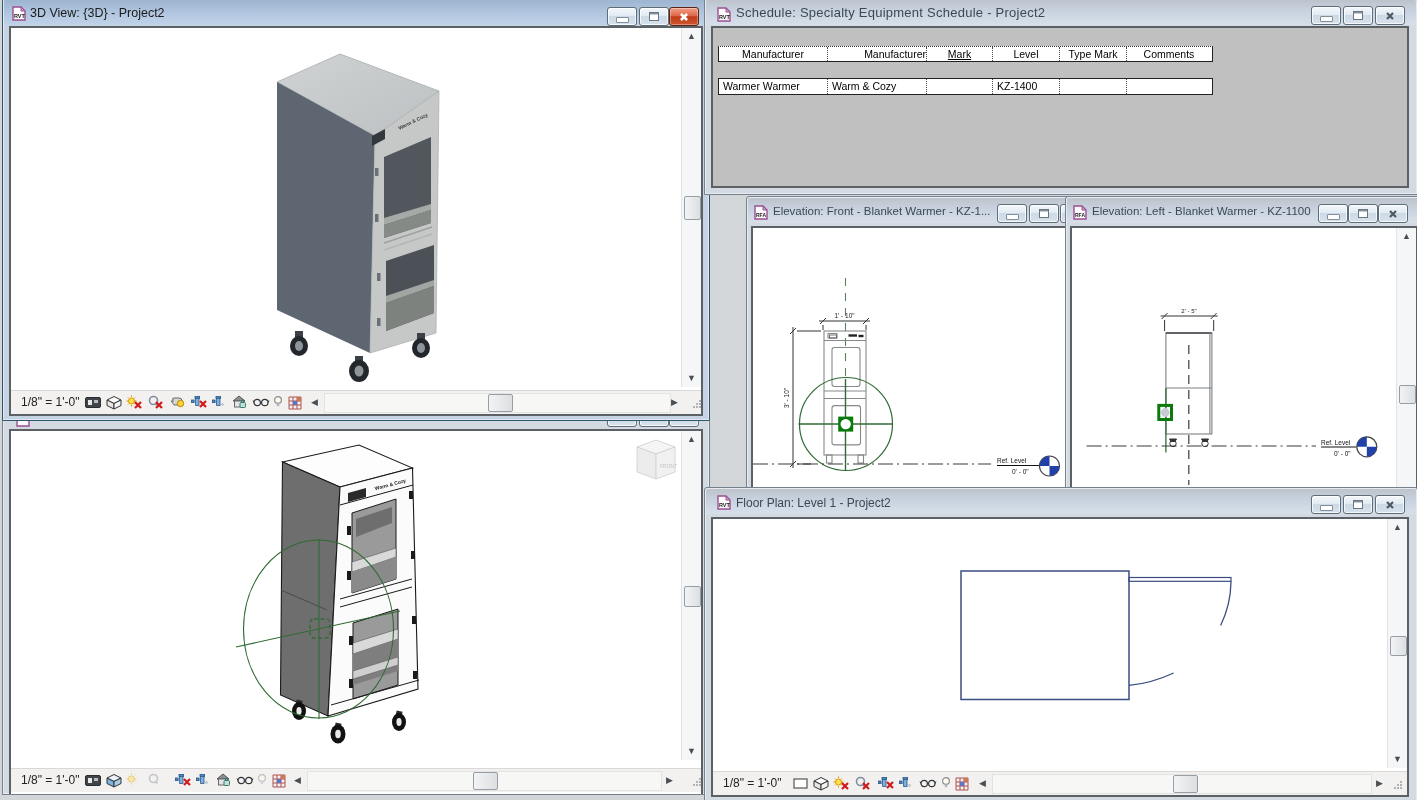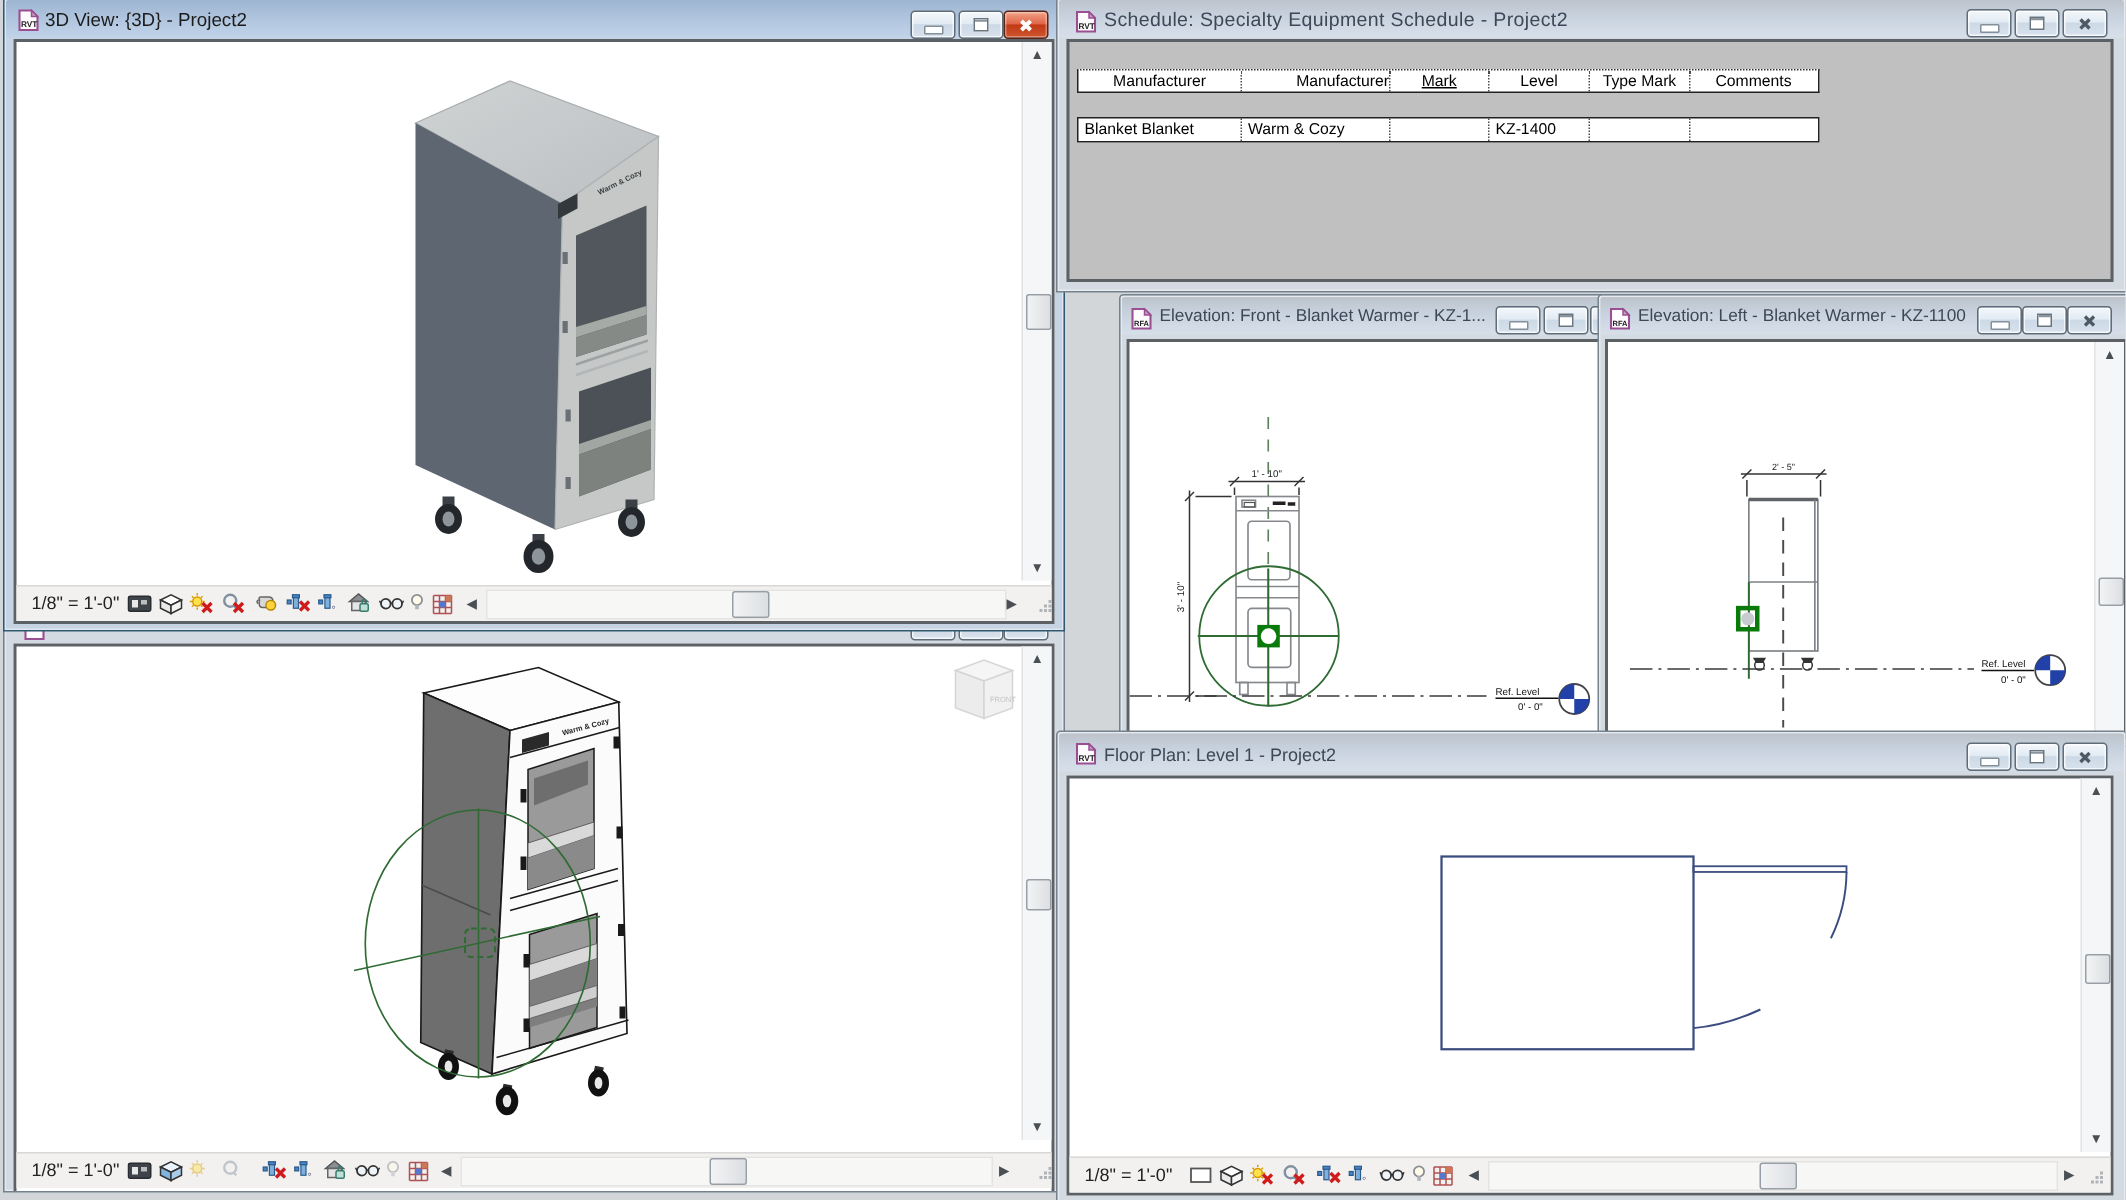"Blanket Blanket" div.tcell { text: Blanket Blanket -> Warmer Warmer }
